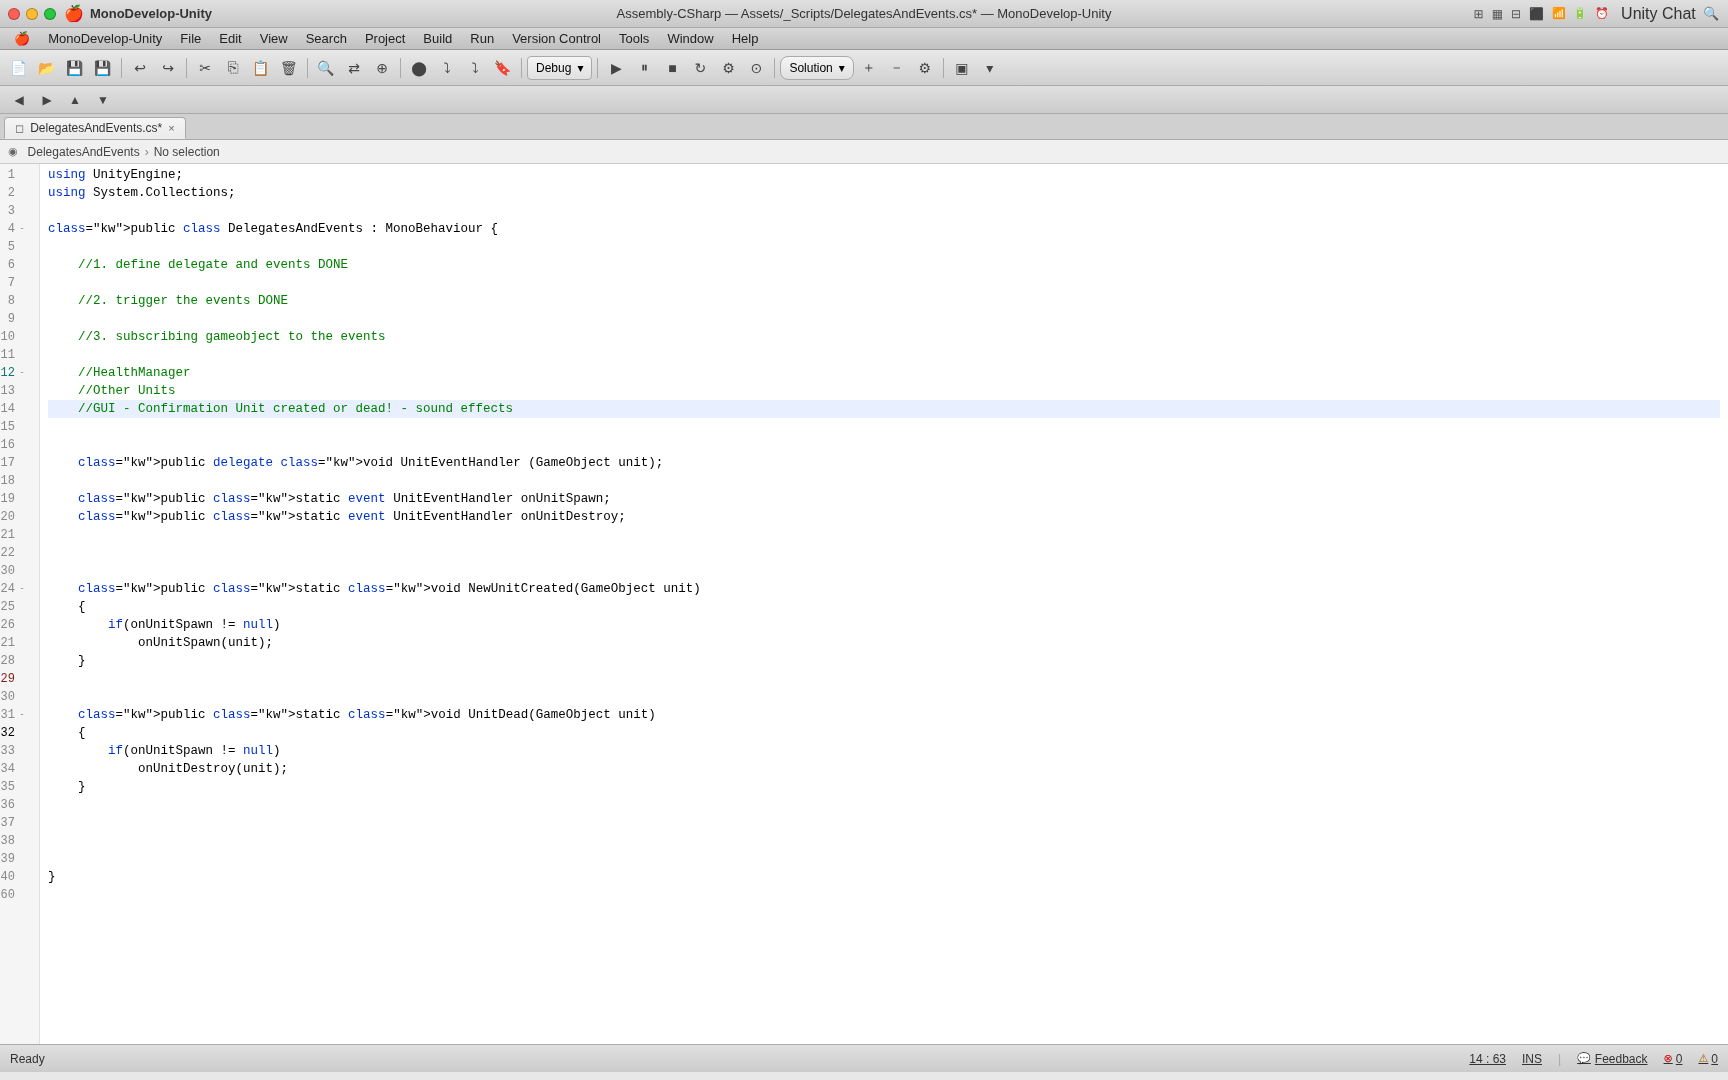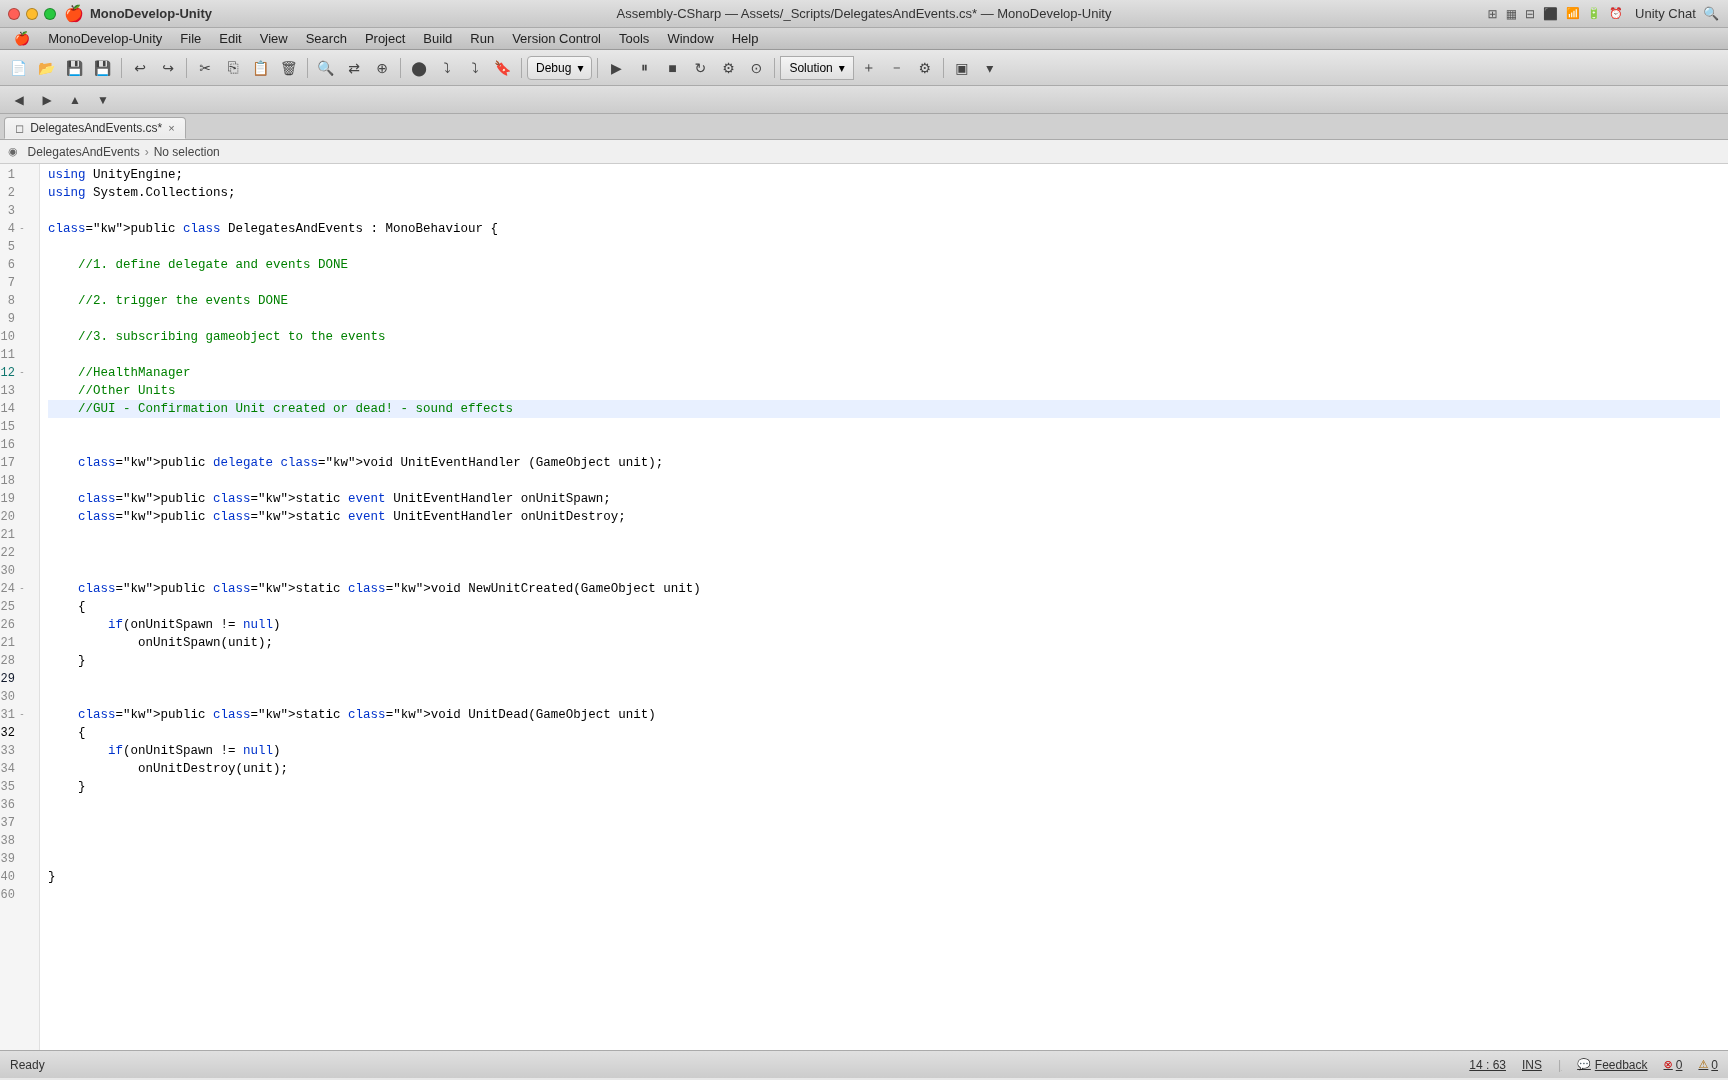"Unity Chat" span { font-size: 13px -> 16px }
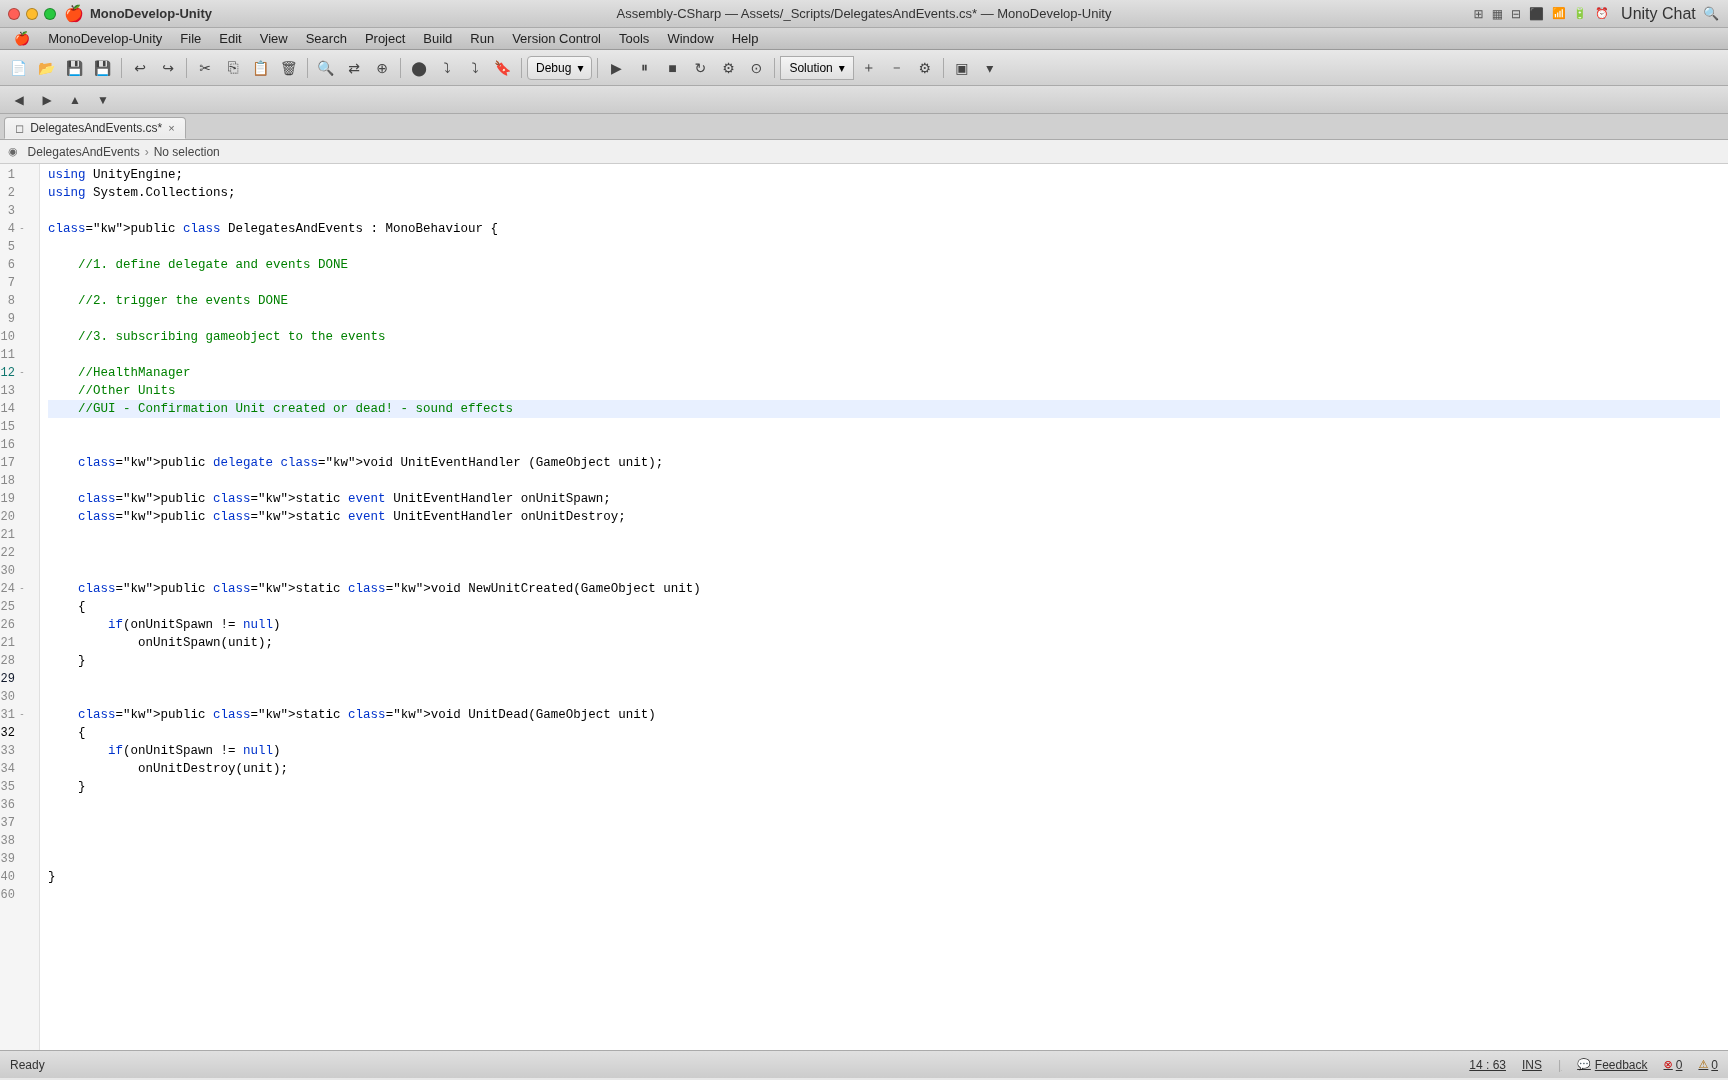"Solution" .solution-dropdown { border-radius: 0 -> 8px }
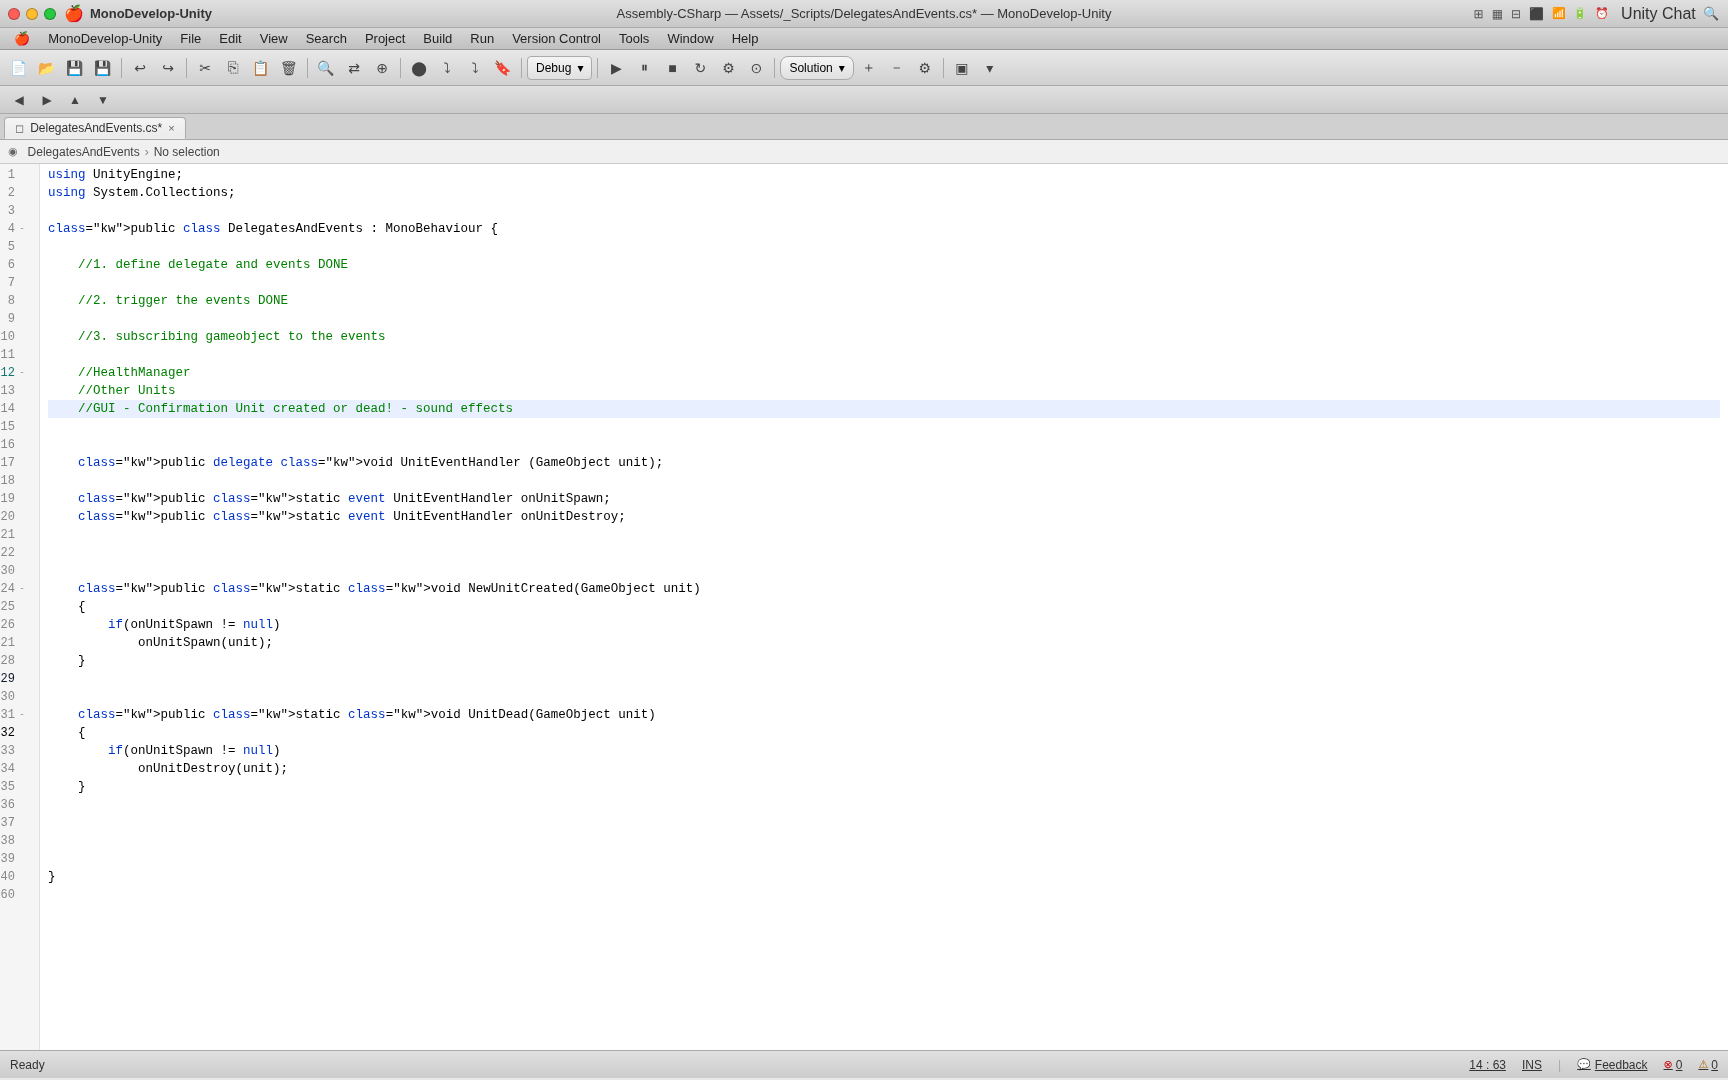"29" span { color: #0f172a -> #7f1d1d }
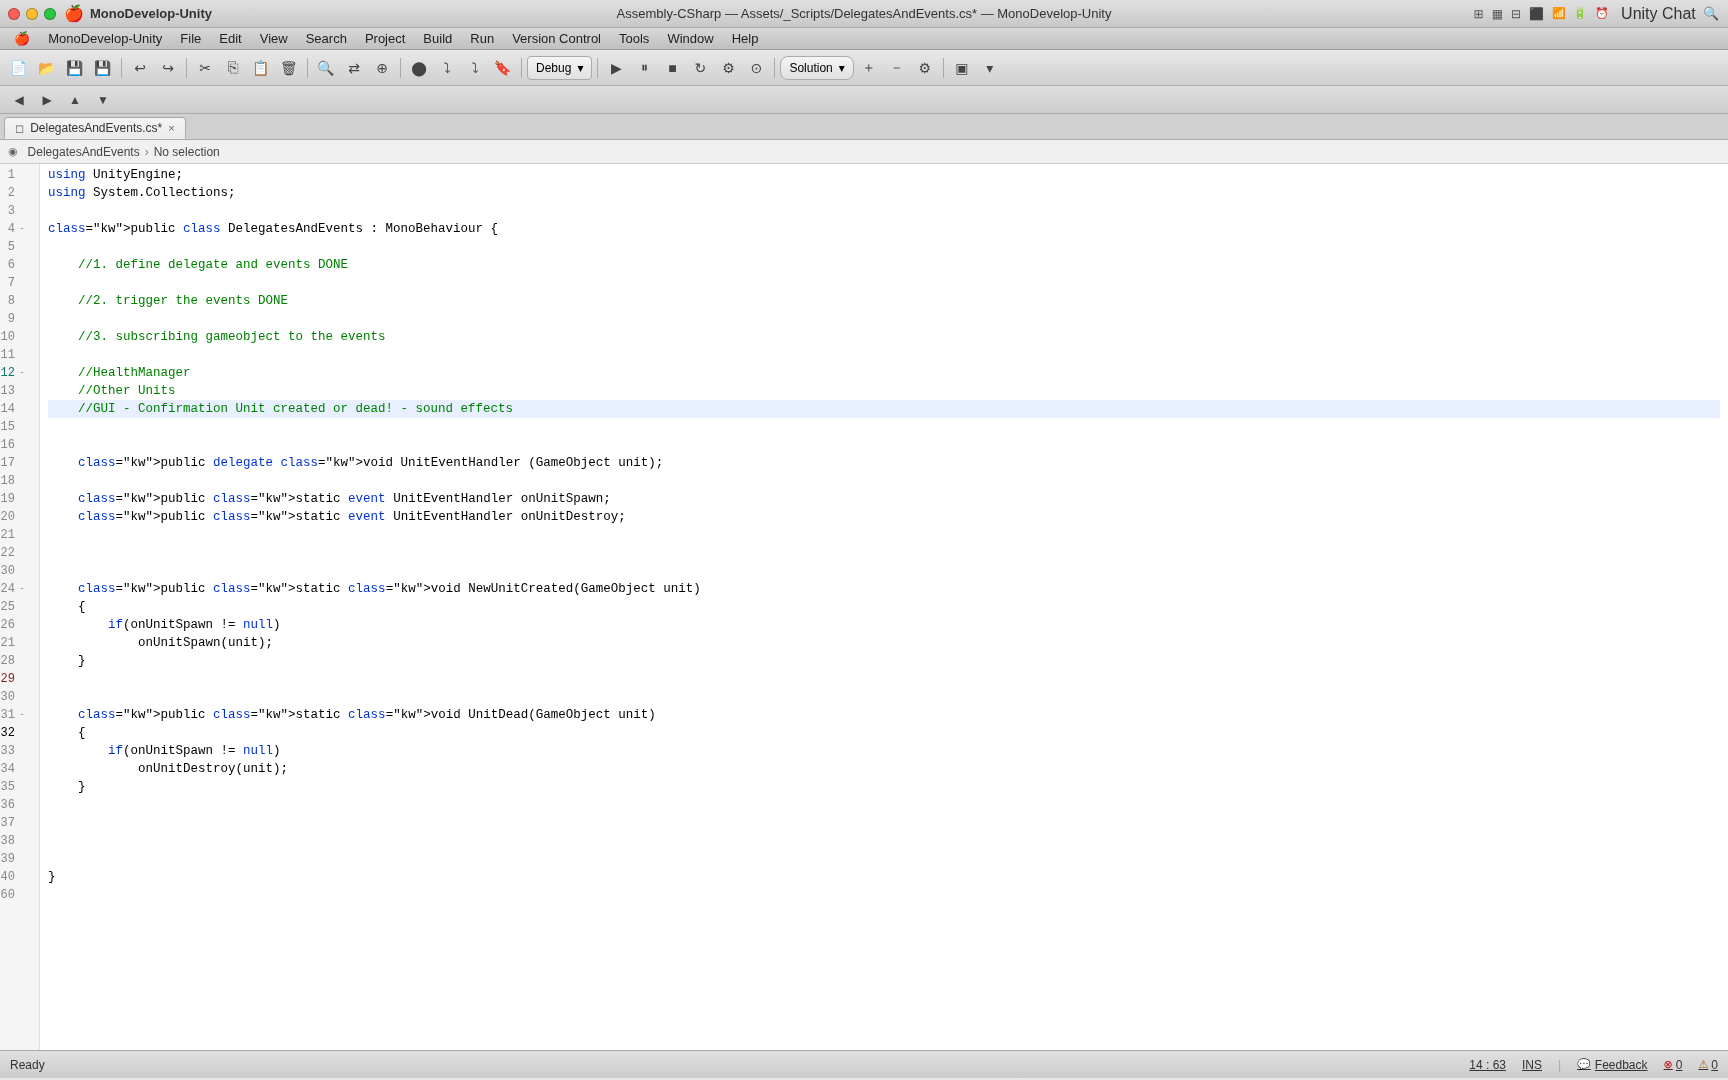"Ready" .status-bar { bottom: 2px -> 8px }
